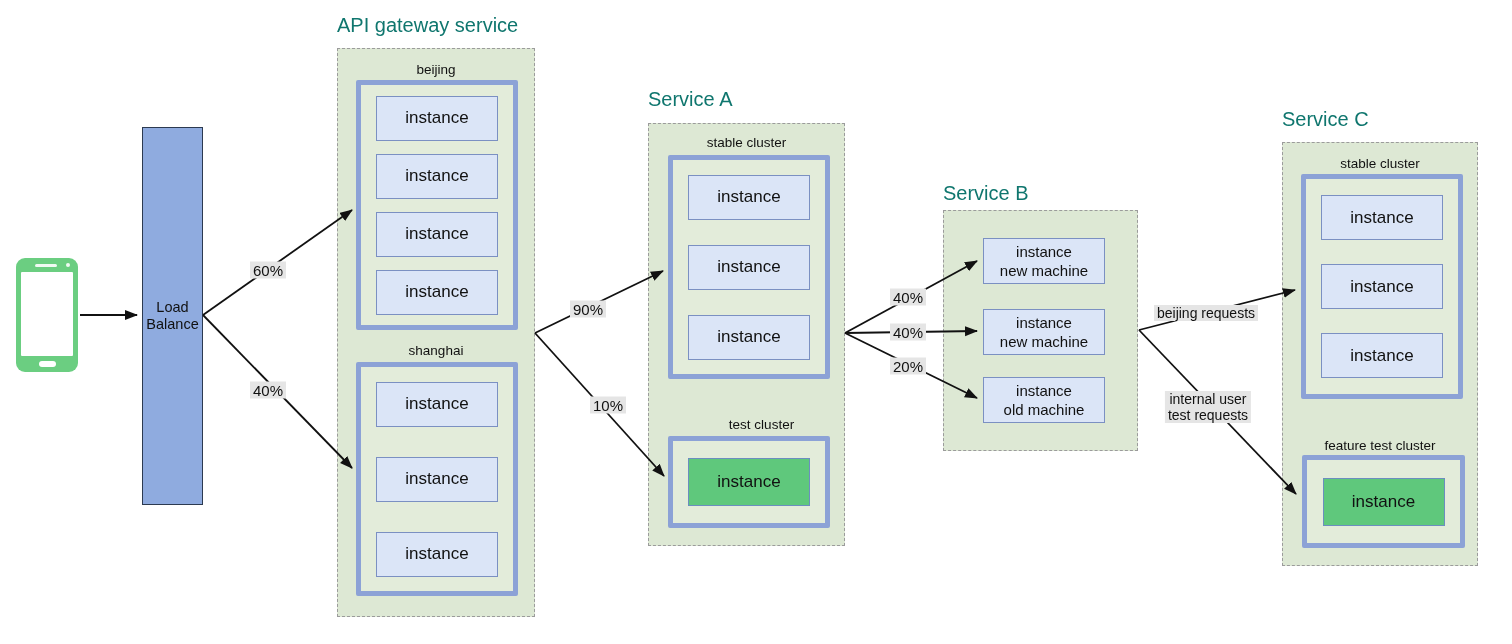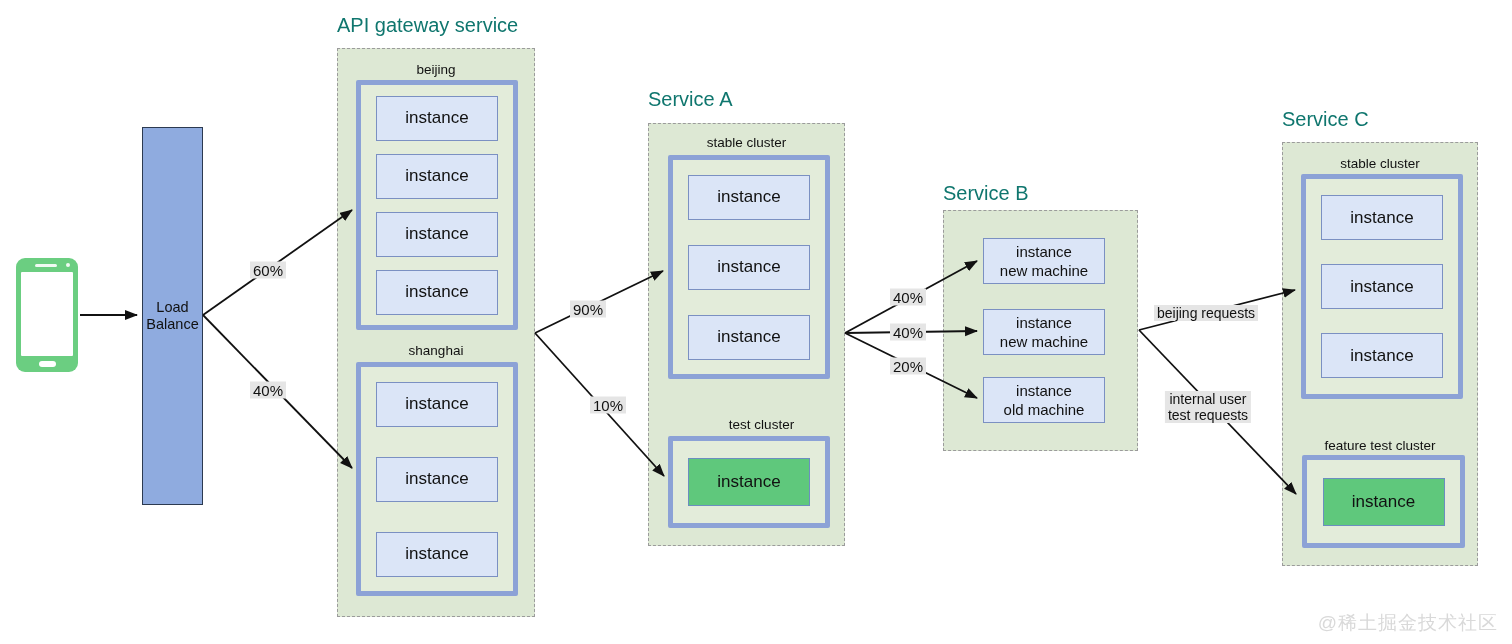"@稀土掘金技术社区" div.watermark { html: <div>@稀土掘金技术社区</div> -> none }
